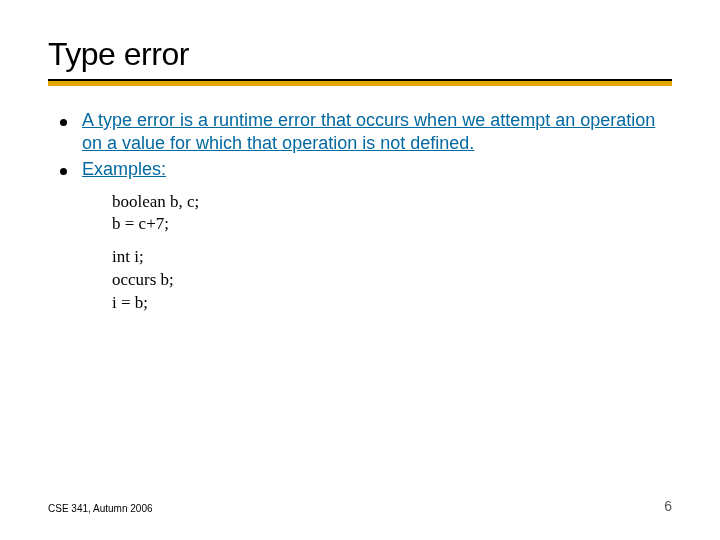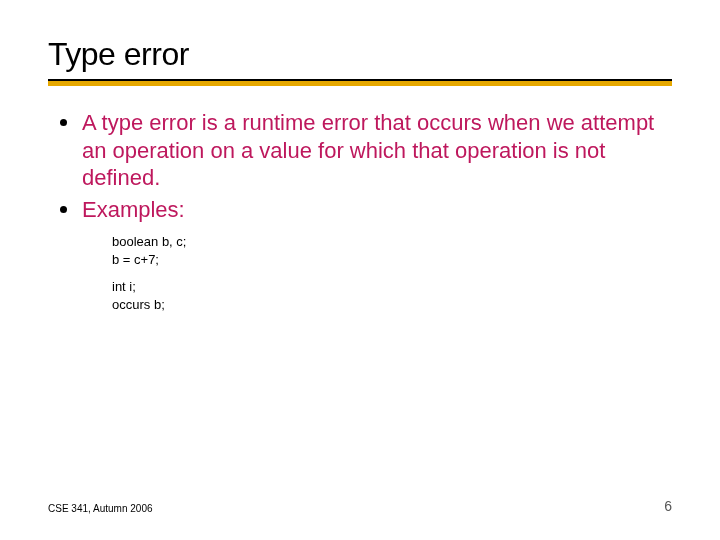"A type error is a" ul.bullets > li { color: #be185d -> #0369a1; font-size: 22px -> 18px; text-decoration: none -> underline }
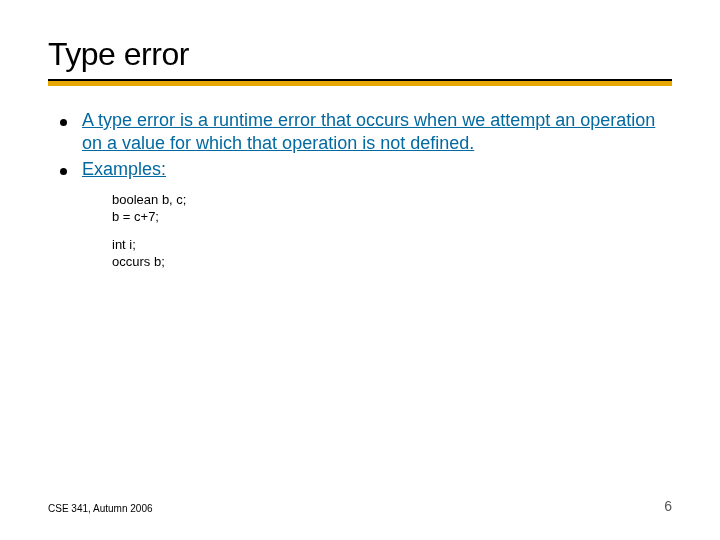"boolean b, c;" .code-block { font-family: Liberation Sans, sans-serif -> Liberation Serif, serif; font-size: 13px -> 17px }
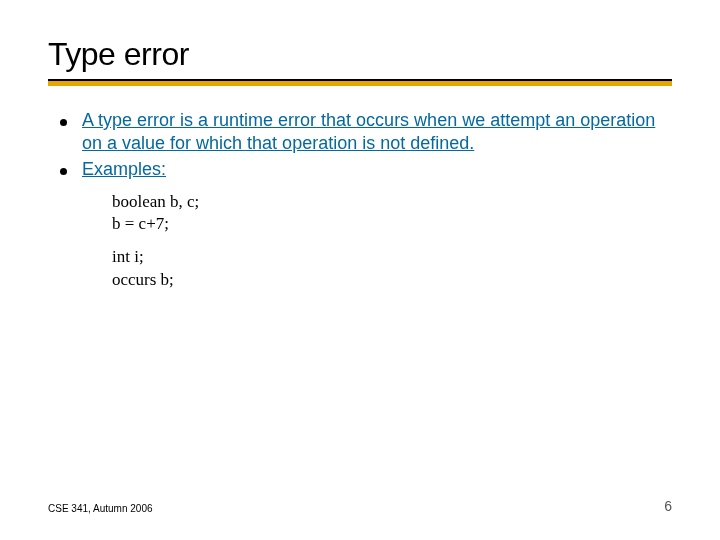"i = b;" div { html: none -> <div>i = b;</div> }
